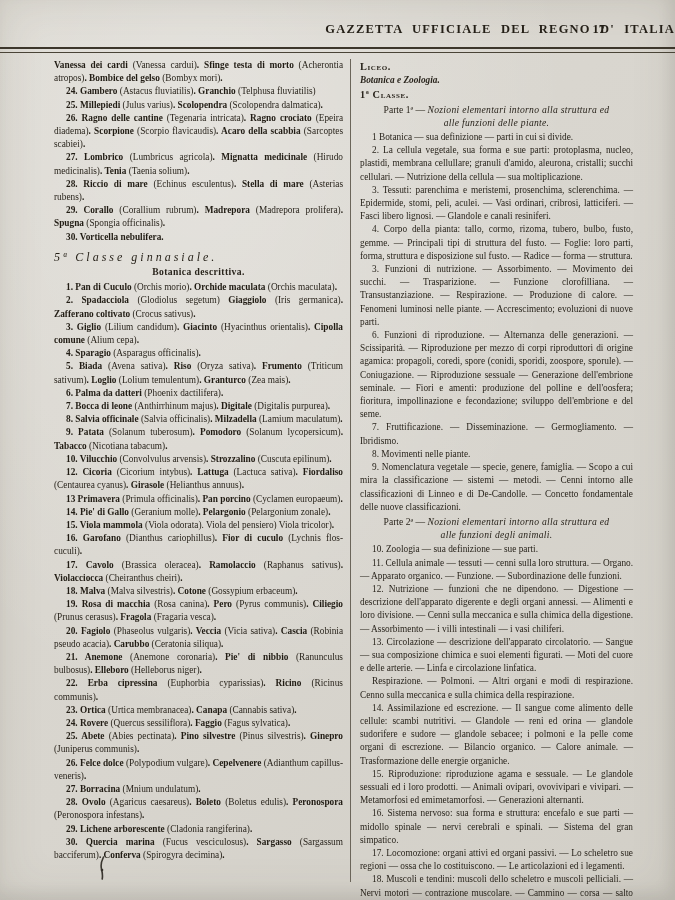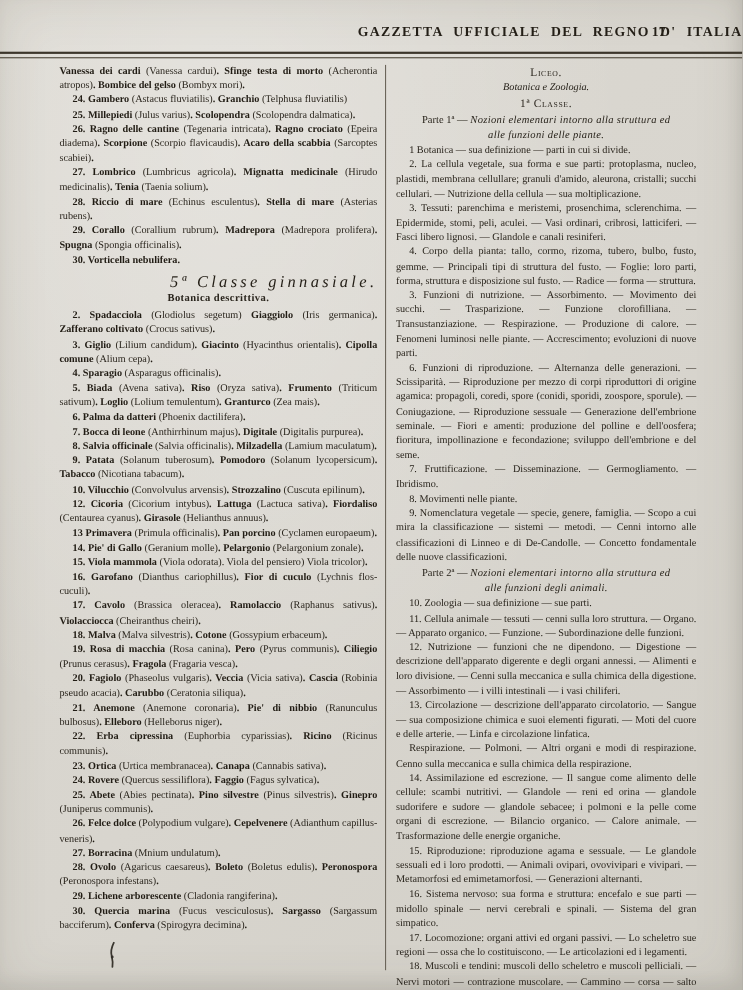"Liceo." .rc-heading { font-weight: none -> bold; text-align: center -> none }
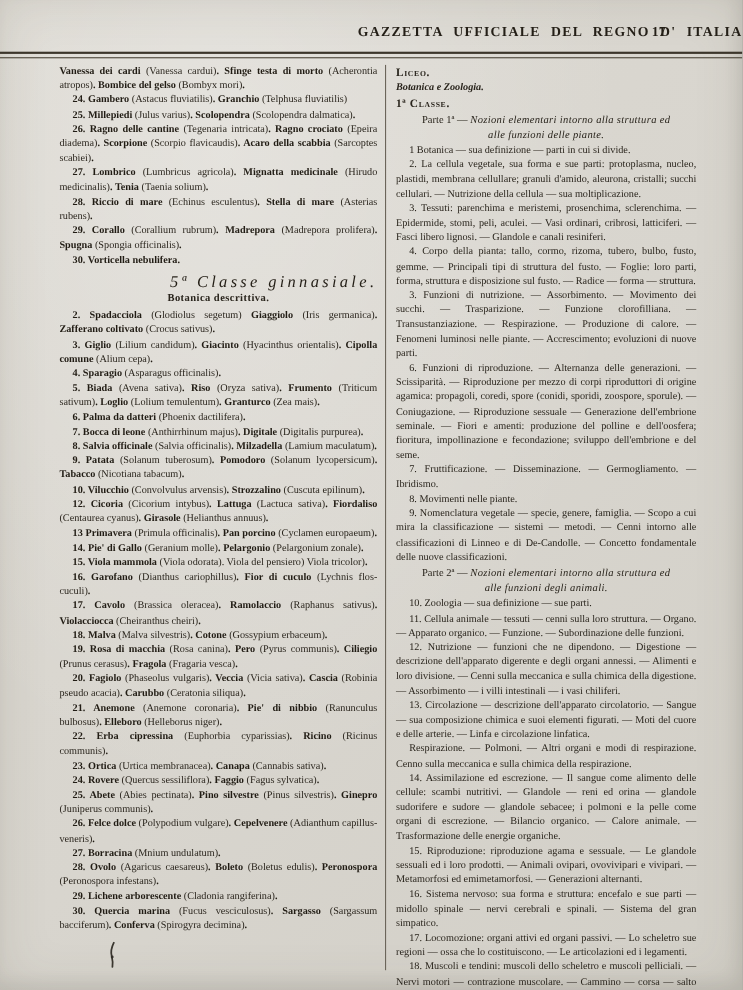"5ª Classe ginnasiale." .sec-heading { font-size: 15px -> 12px; text-align: right -> left }
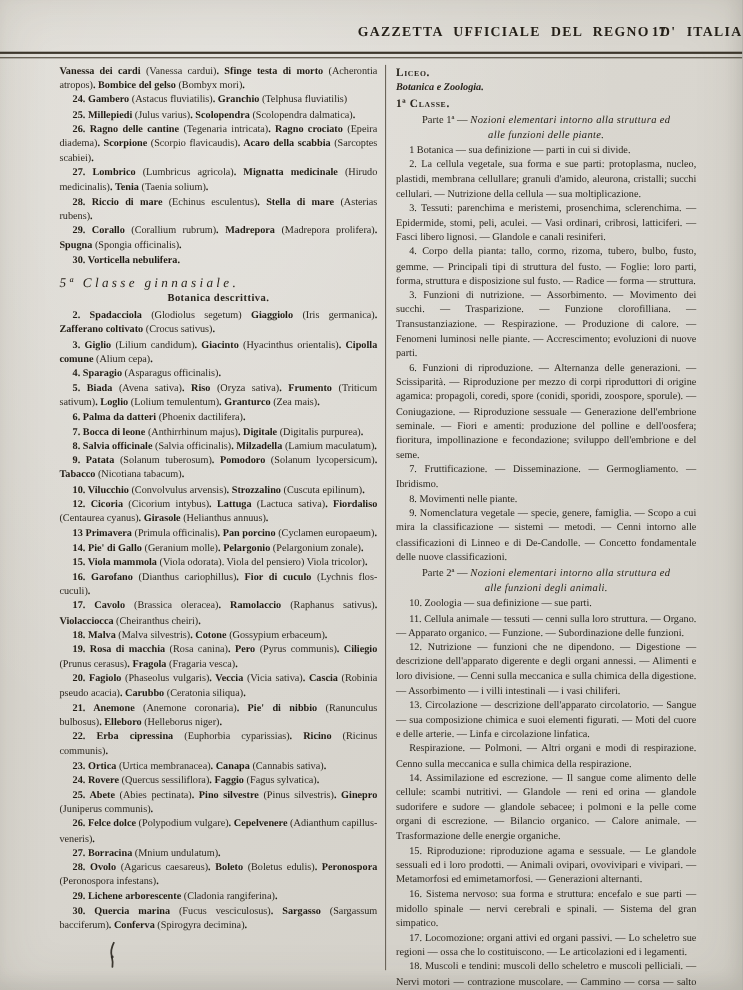"1. Pan di Cuculo (Orchis" p.para { html: none -> <p><b>1. Pan di Cuculo </b>(Orchis morio)<b>. Orchide maculata </b>(Orchis maculata)<b>.</b></p> }
